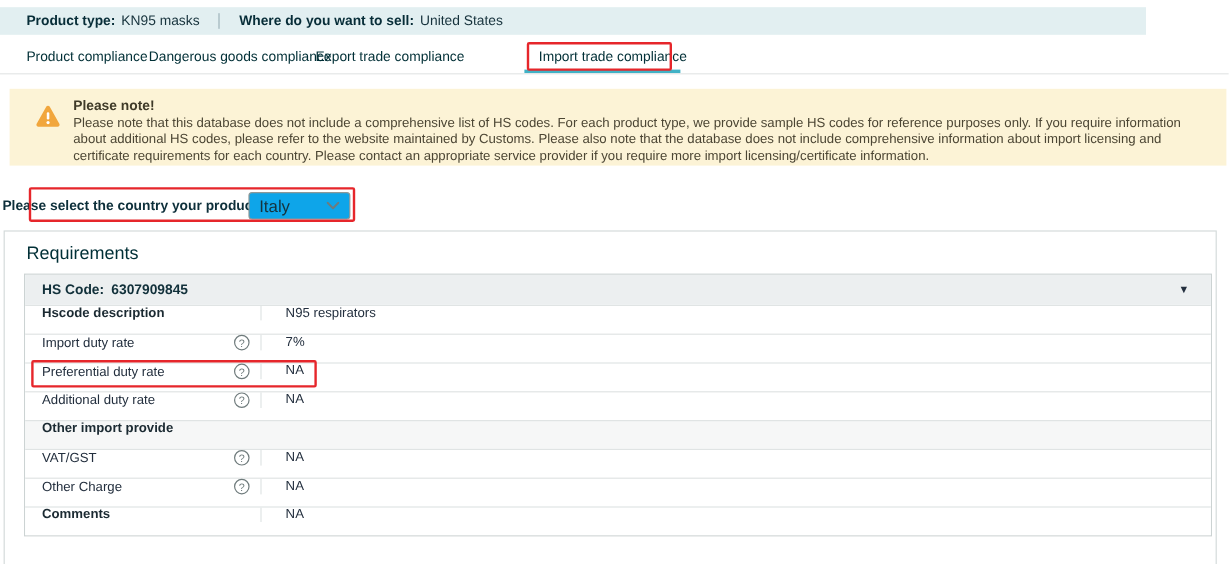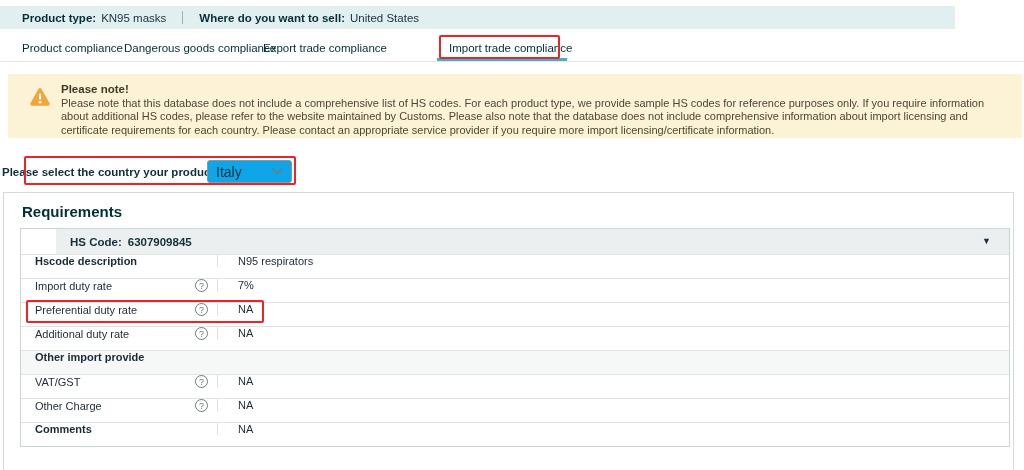"Requirements" .req-heading { font-weight: bold -> normal }
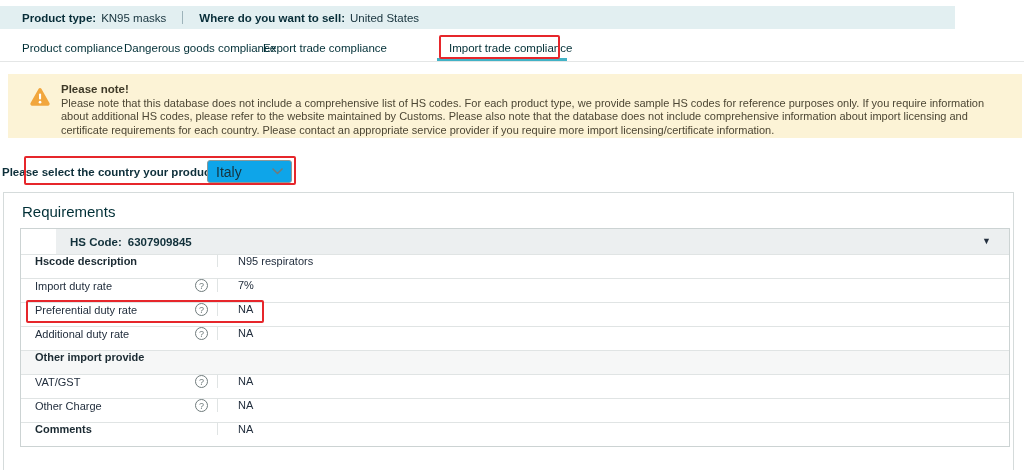"HS Code:" .thead { margin-left: 35px -> none }
